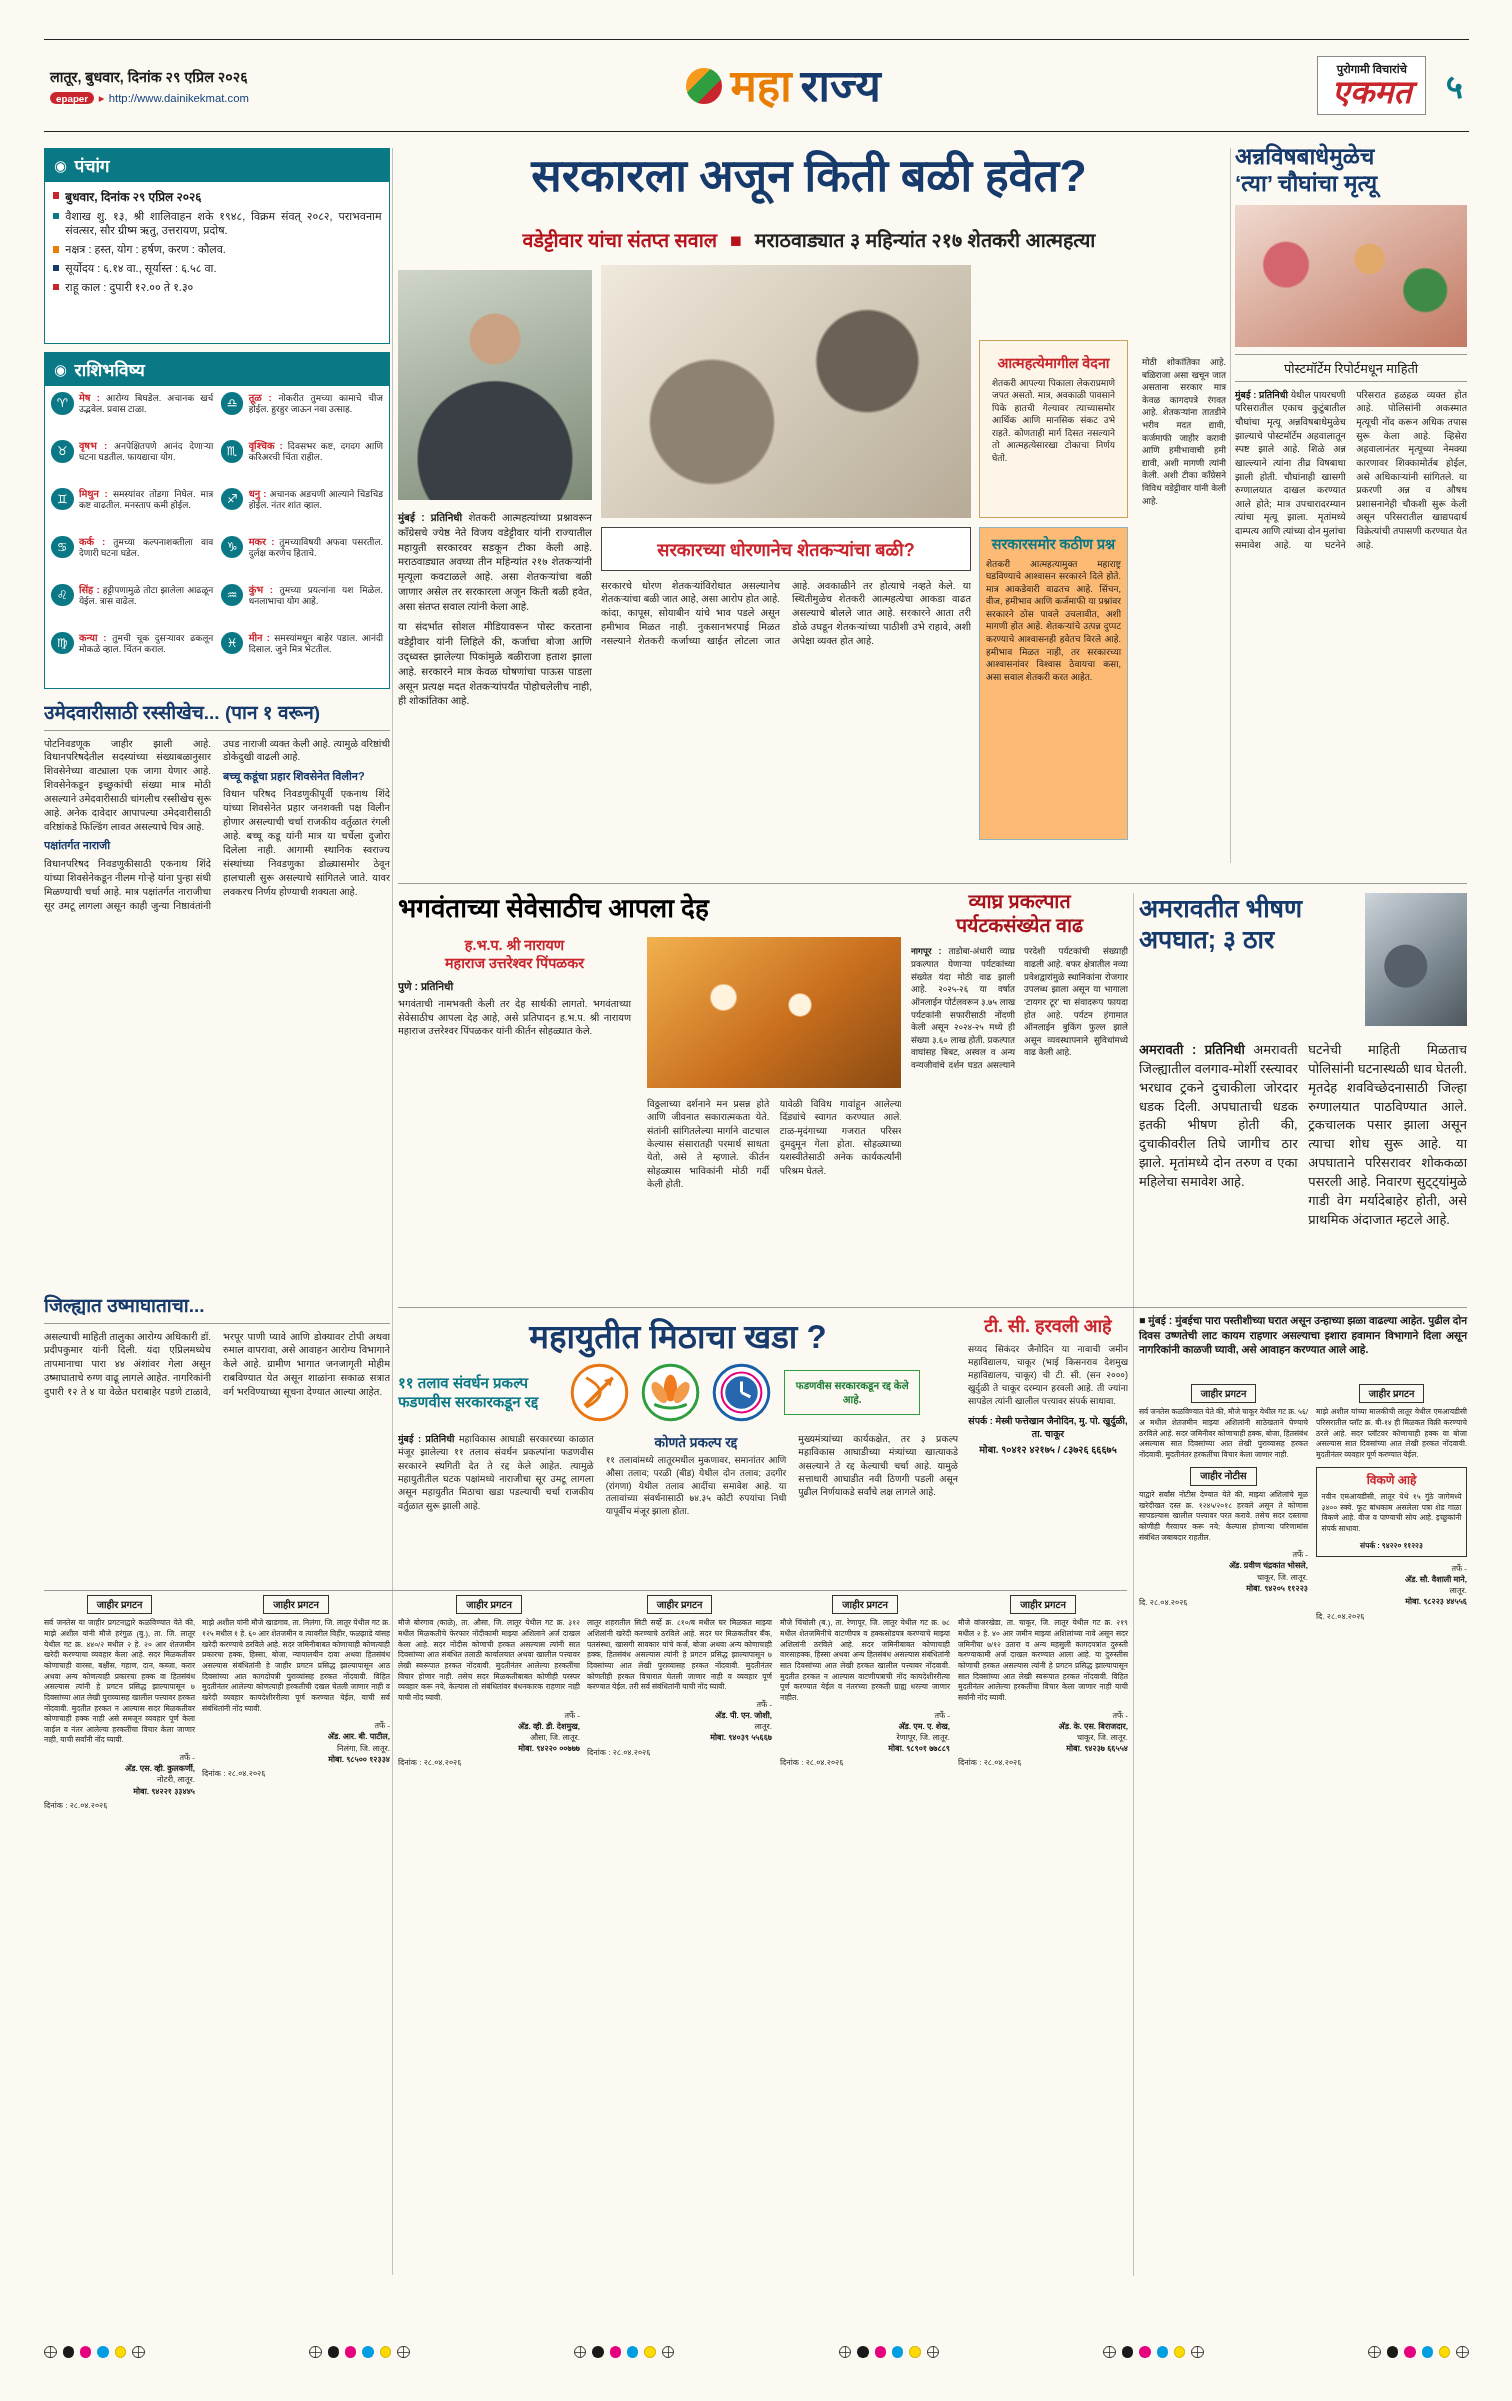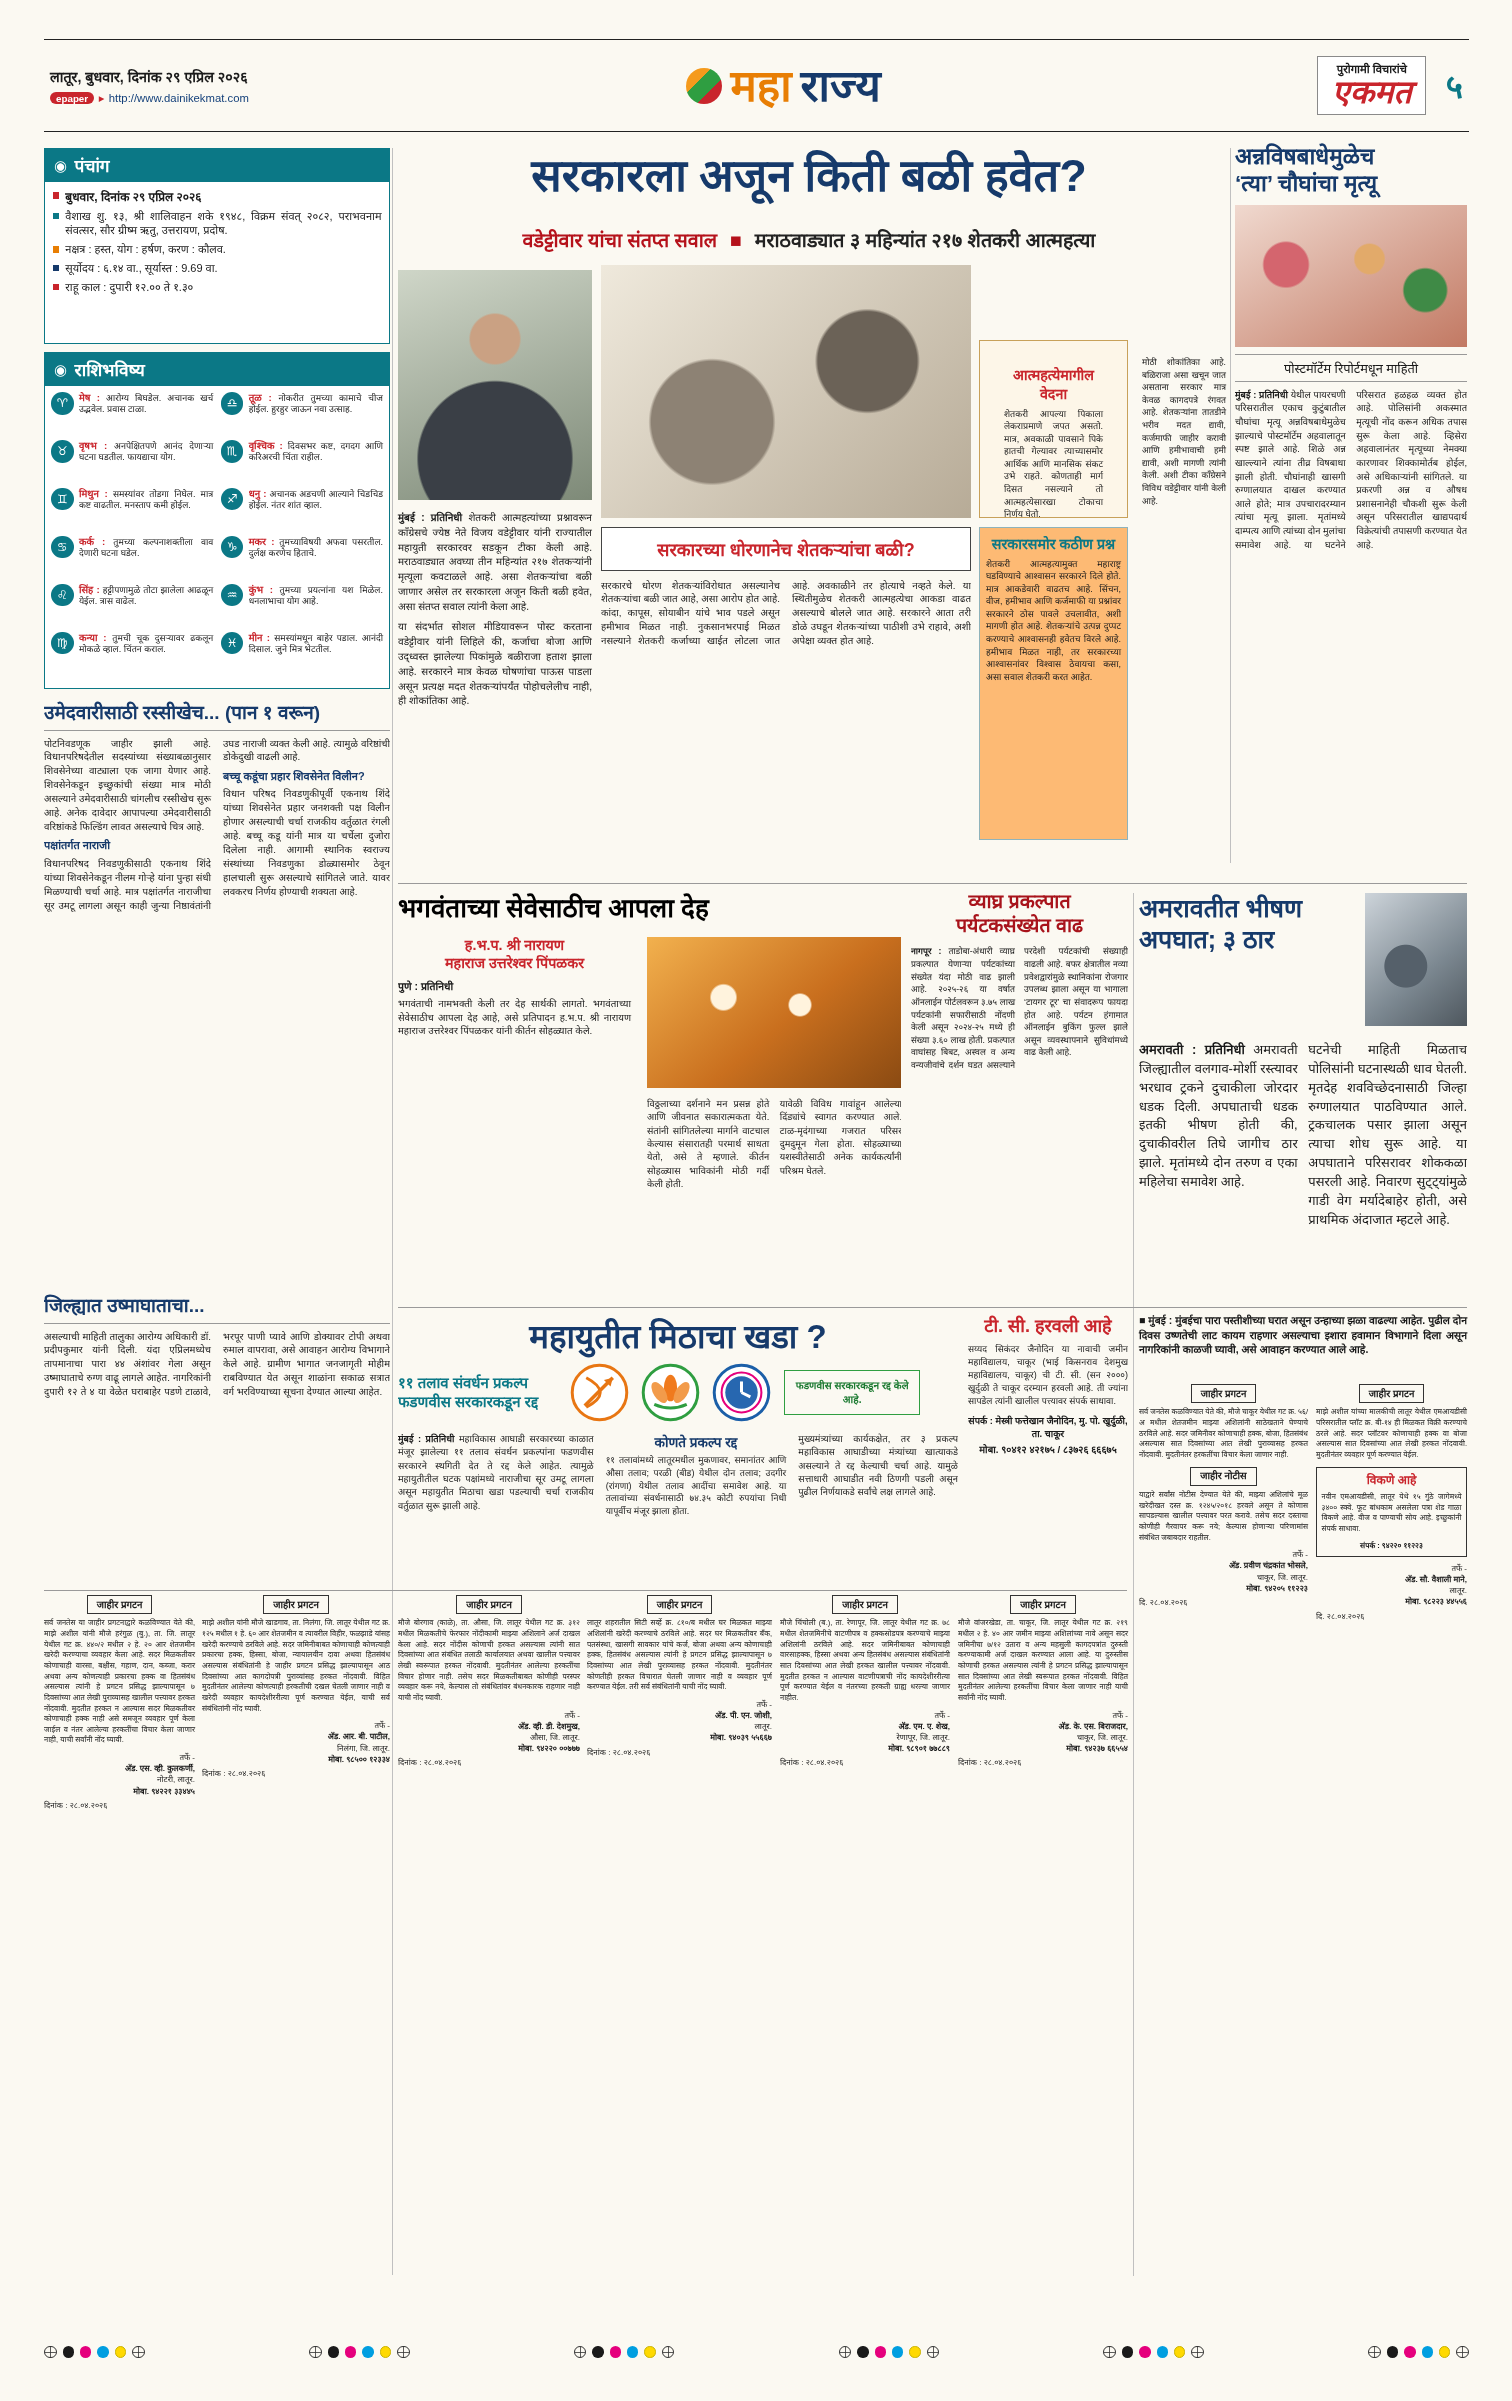"सूर्योदय : ६.१४ वा., सूर्यास्त" span { text: 9.69 -> ६.५८ }
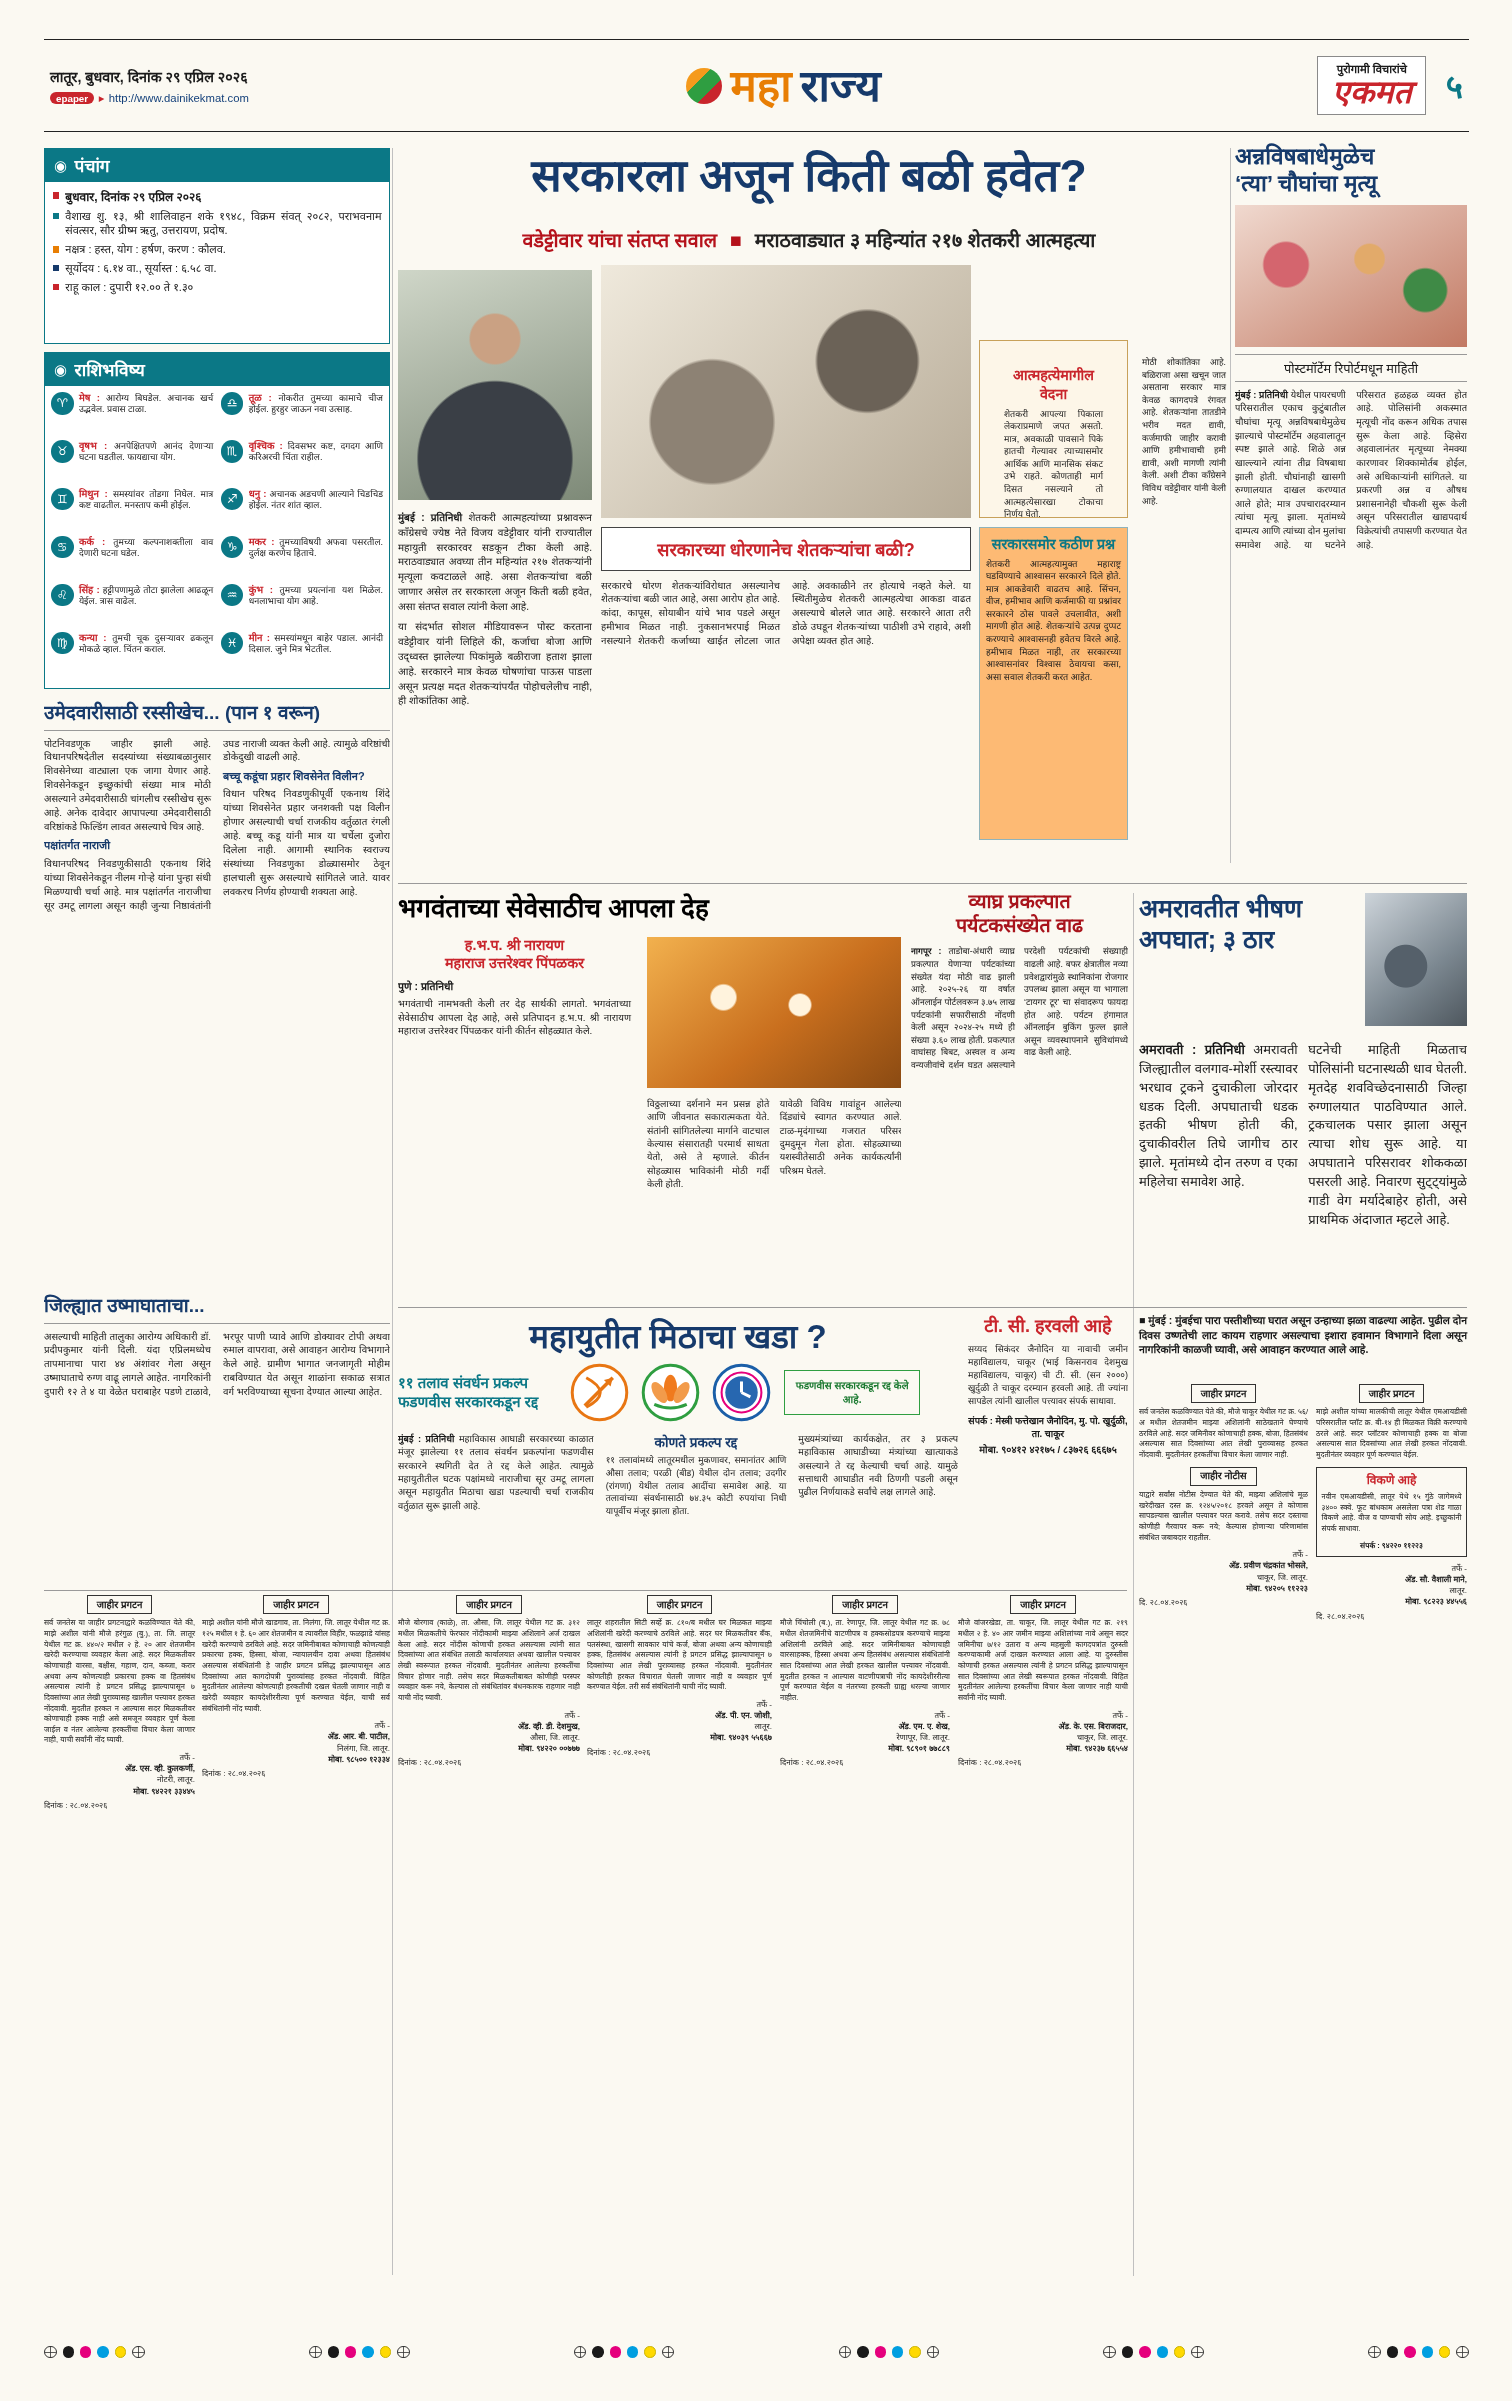"आत्महत्येमागील वेदना" #vedana { padding: 24px -> 12px }
